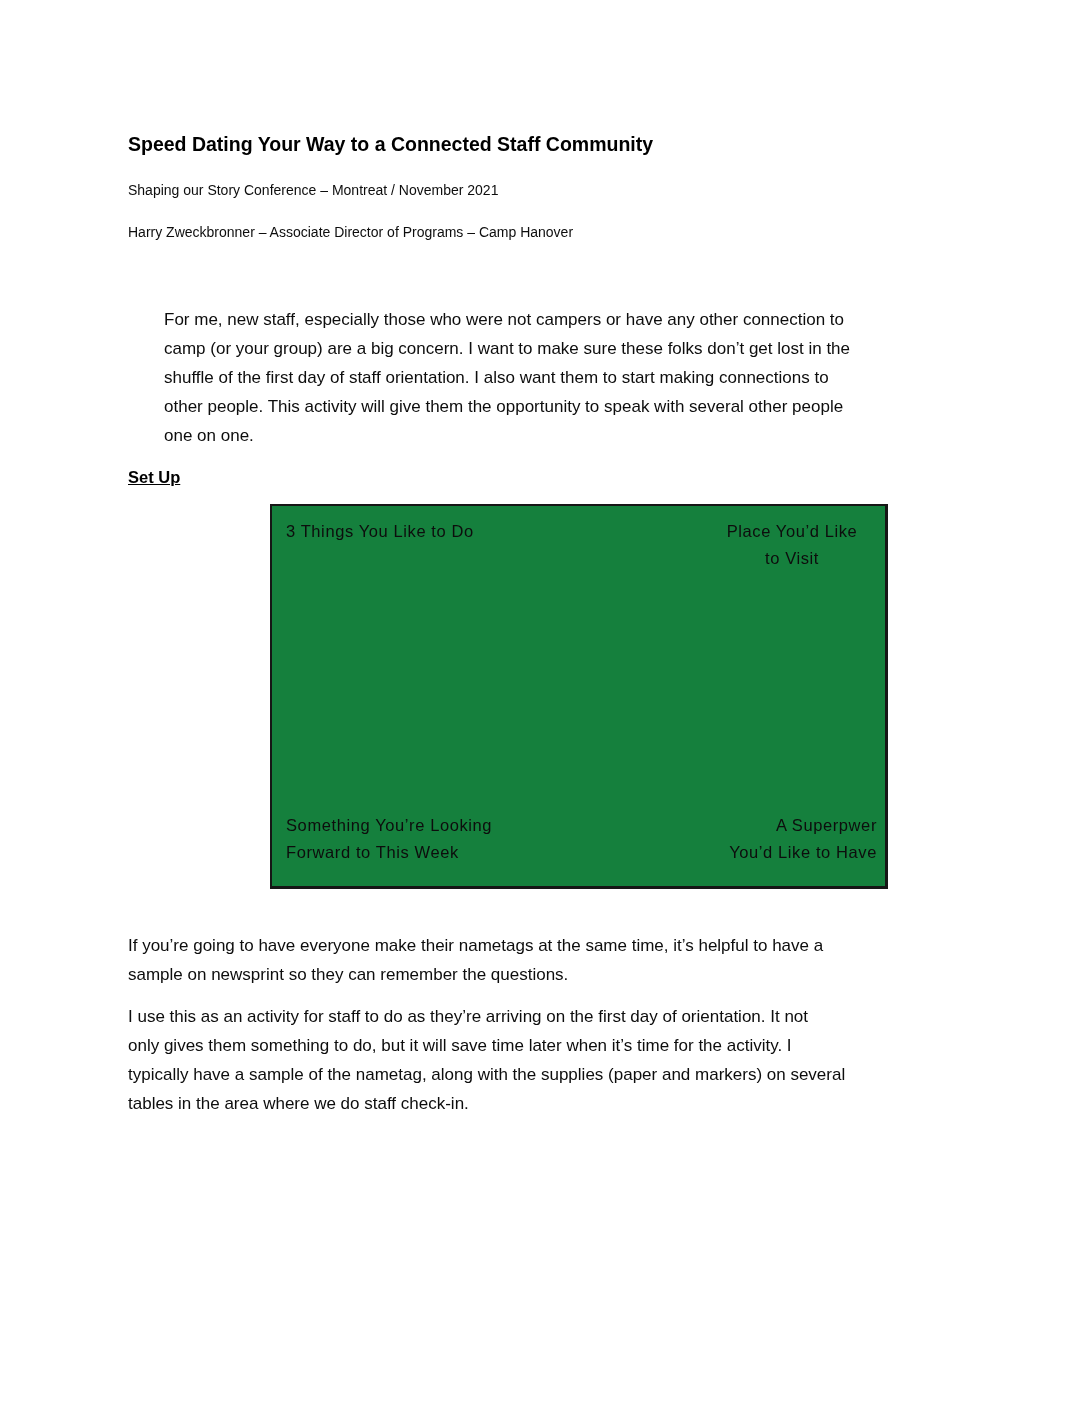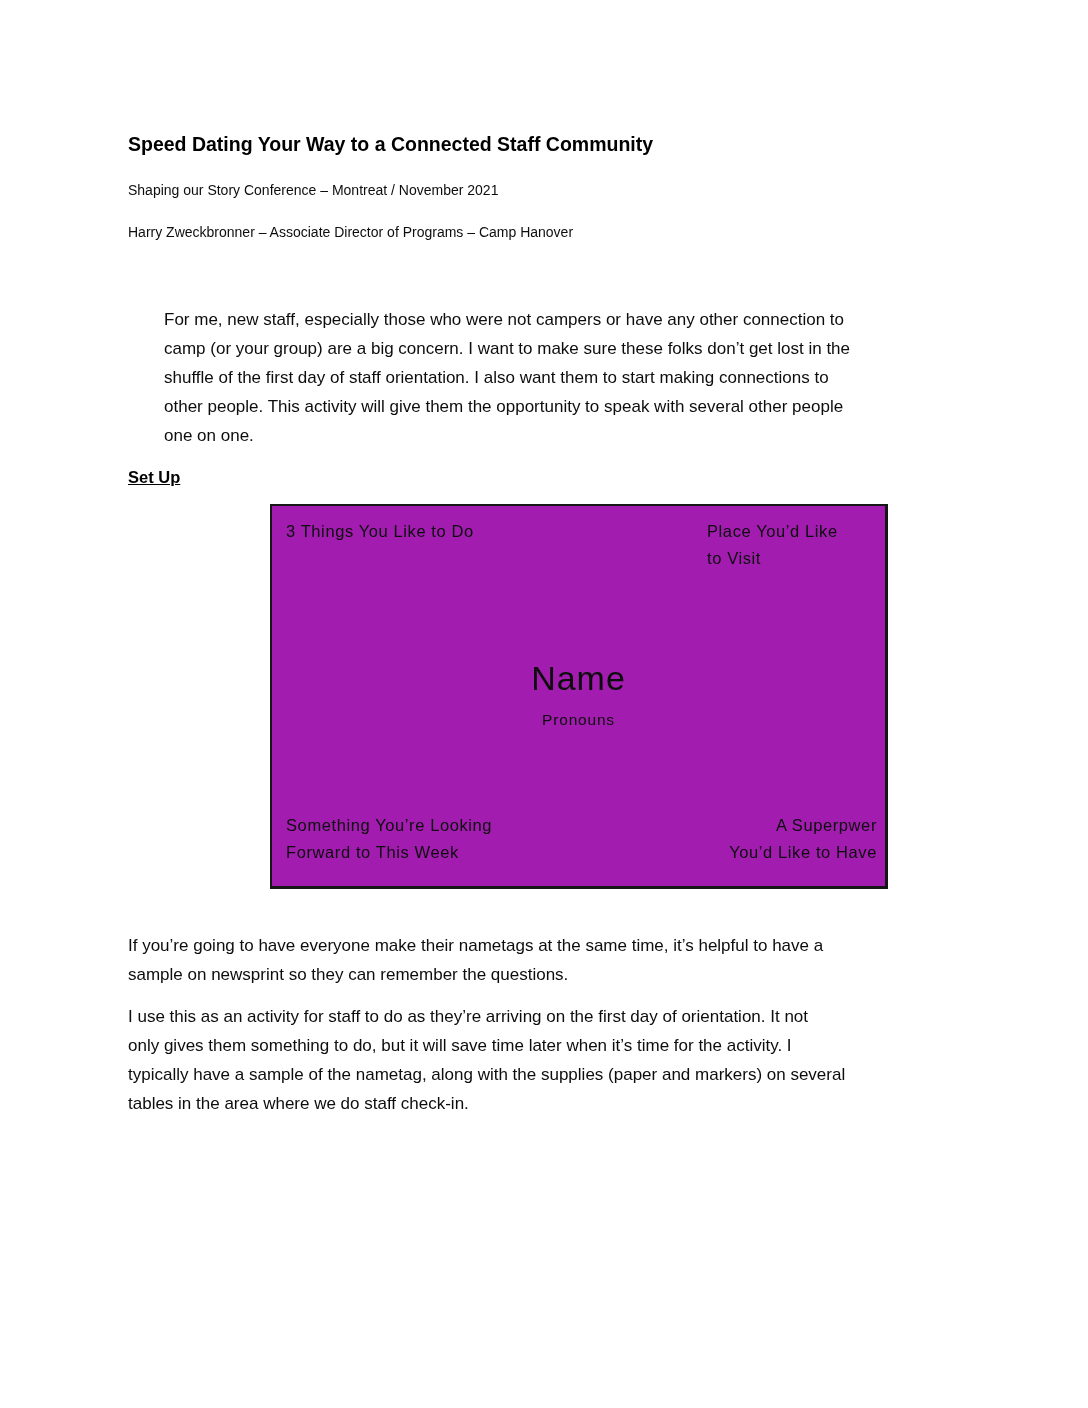"3 Things You Like to" .nametag { background: #a21caf -> #15803d }
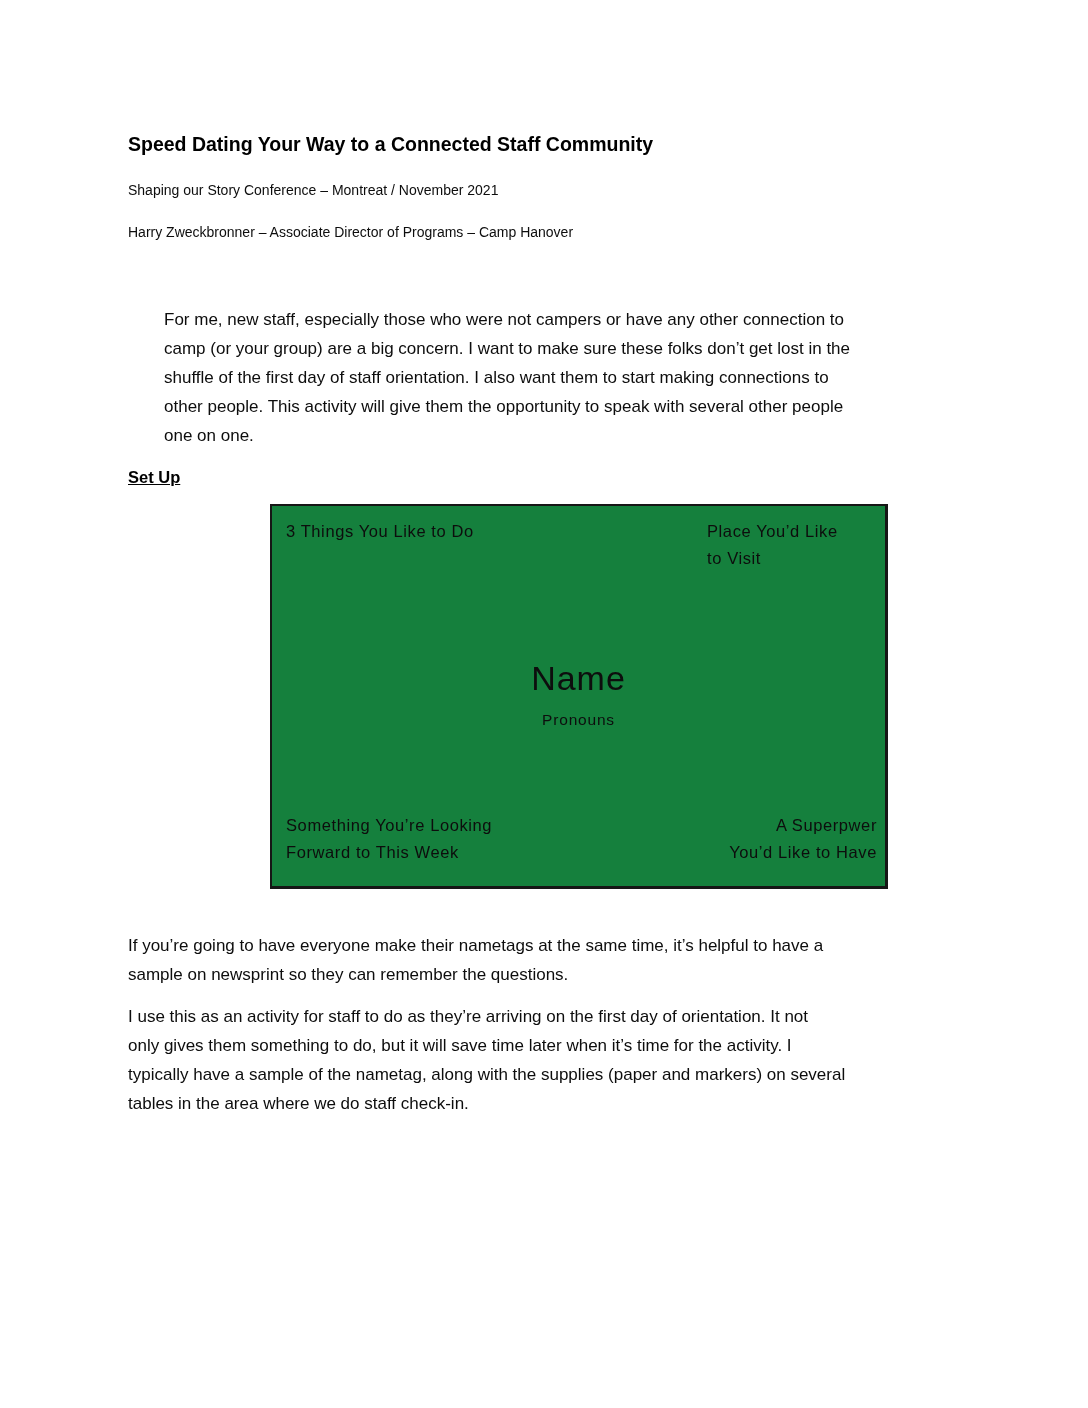"Place You’d Like" .nt-top-right { text-align: left -> center }
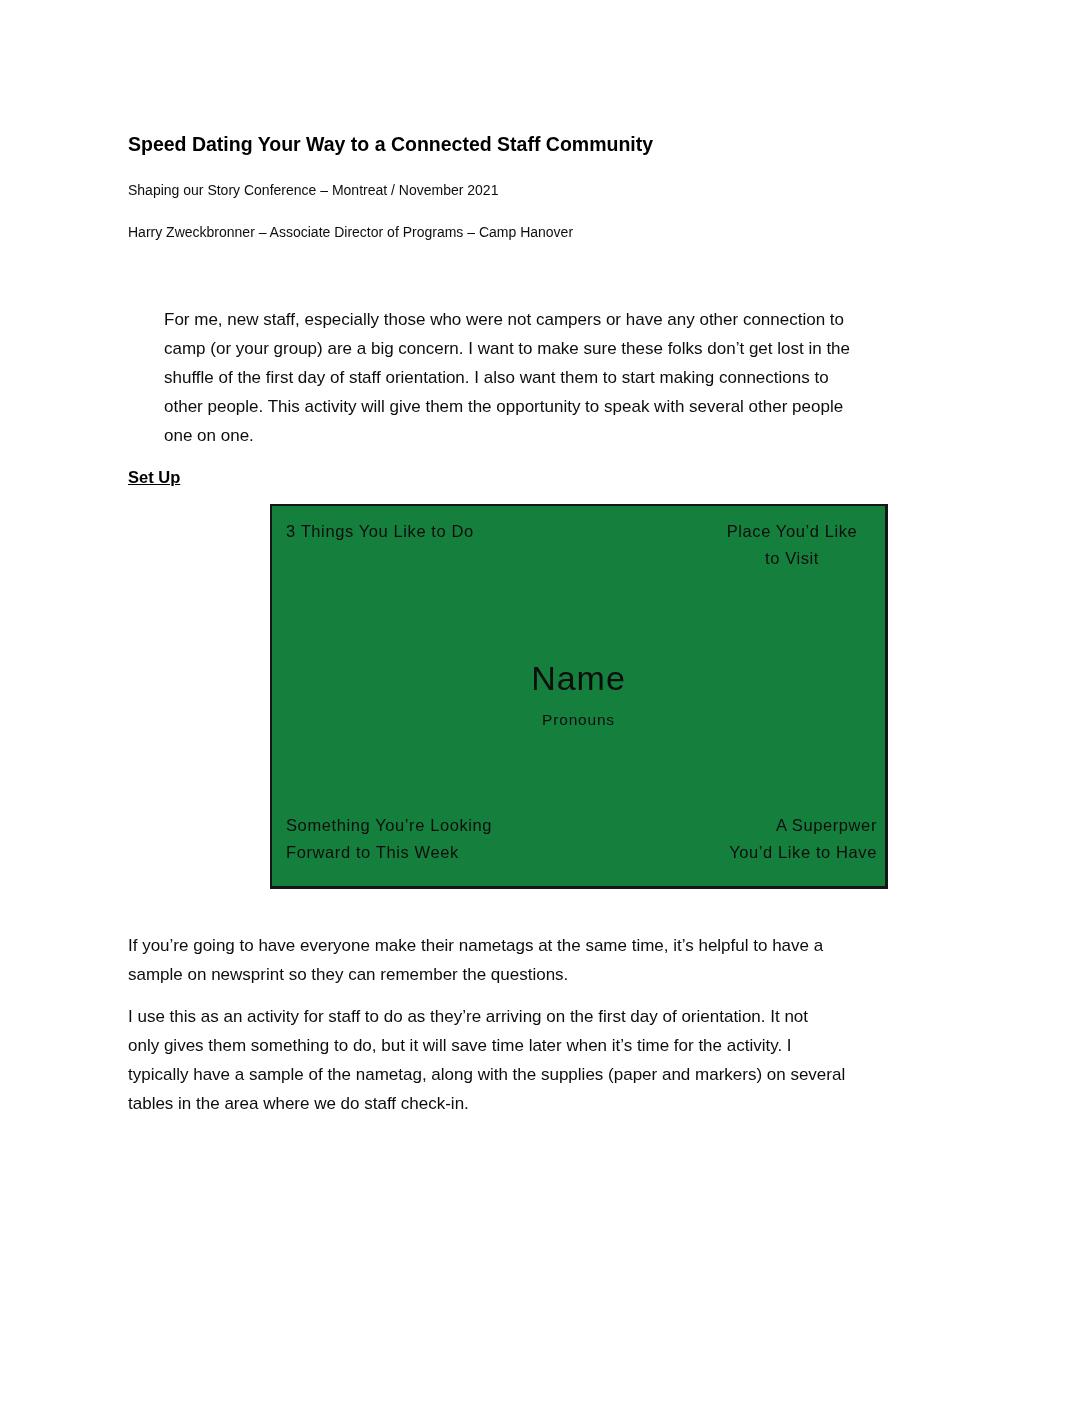"Name" div.nt-center { html: <div> <div>Name</div> <div>Pronouns</div> </div> -> none }
